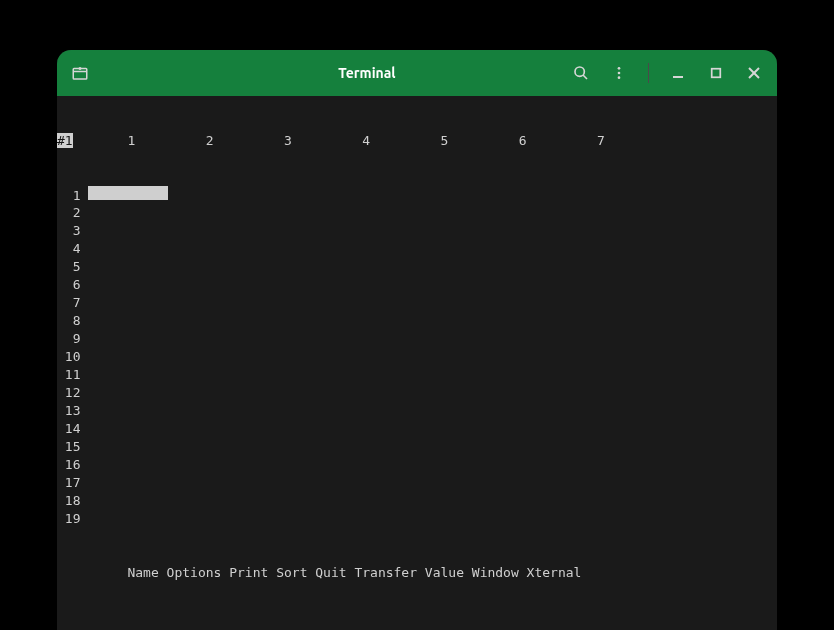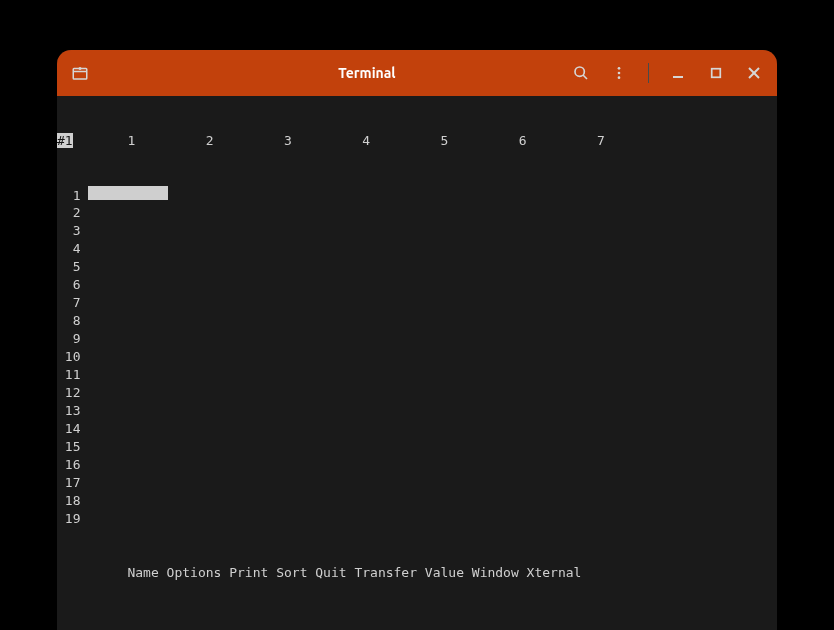"Terminal" .titlebar { background: #c2410c -> #15803d }
